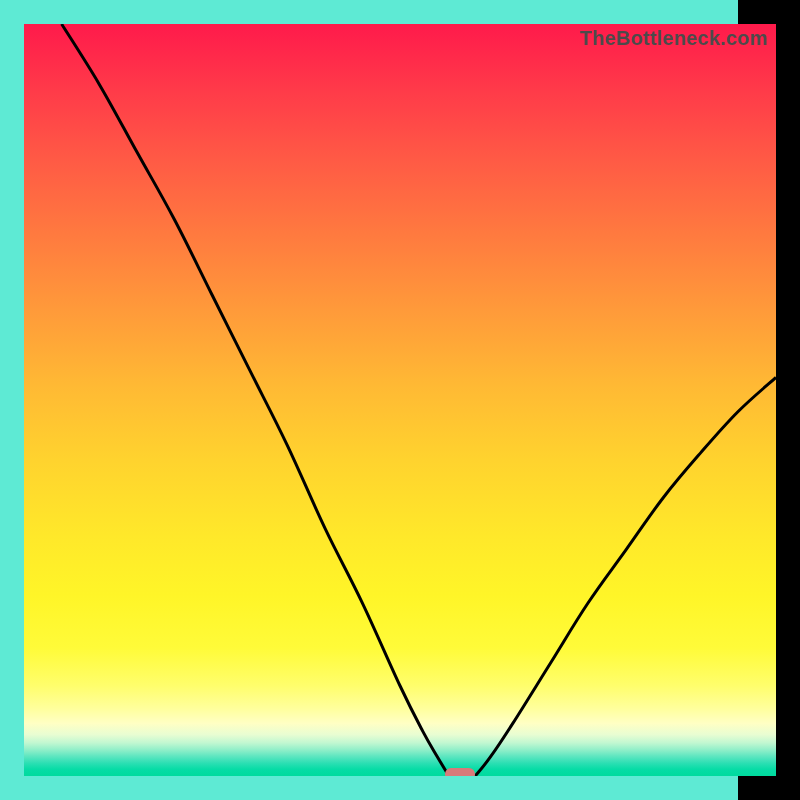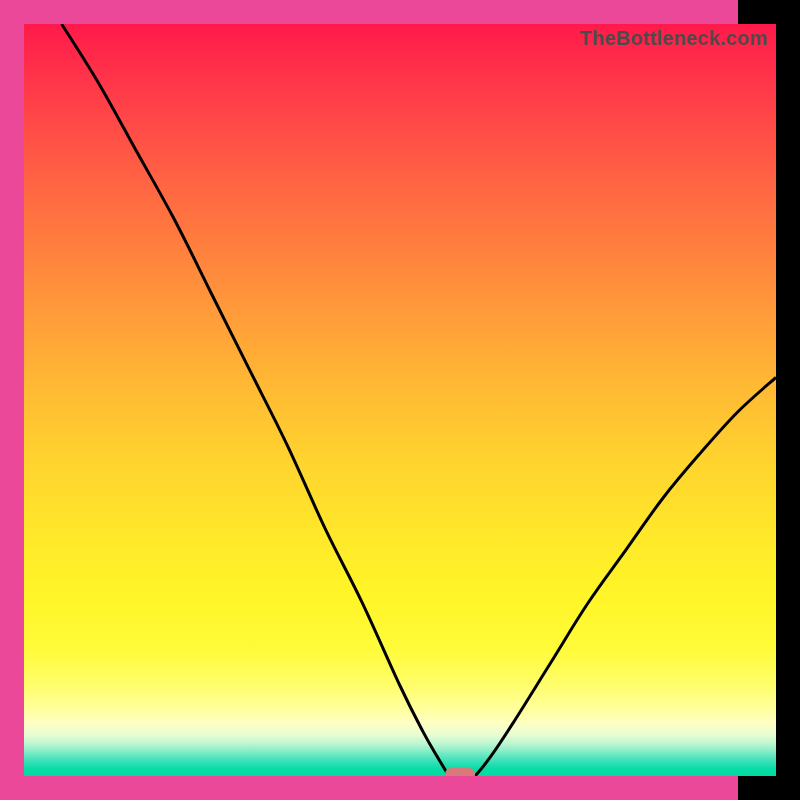"TheBottleneck.com" .frame { background: #ec4899 -> #5eead4 }
